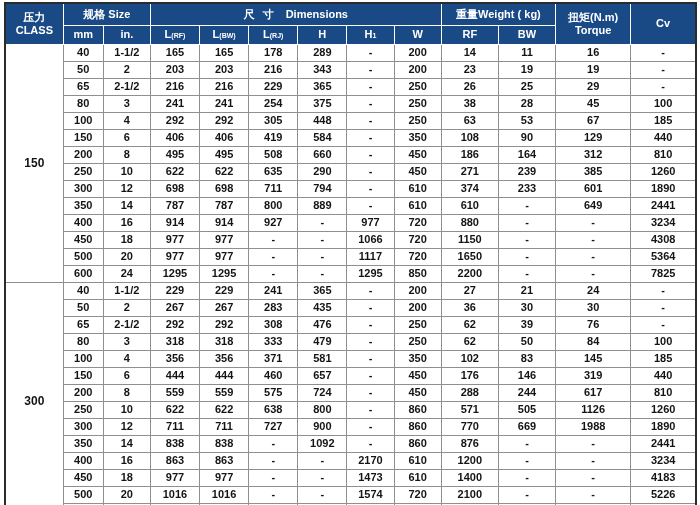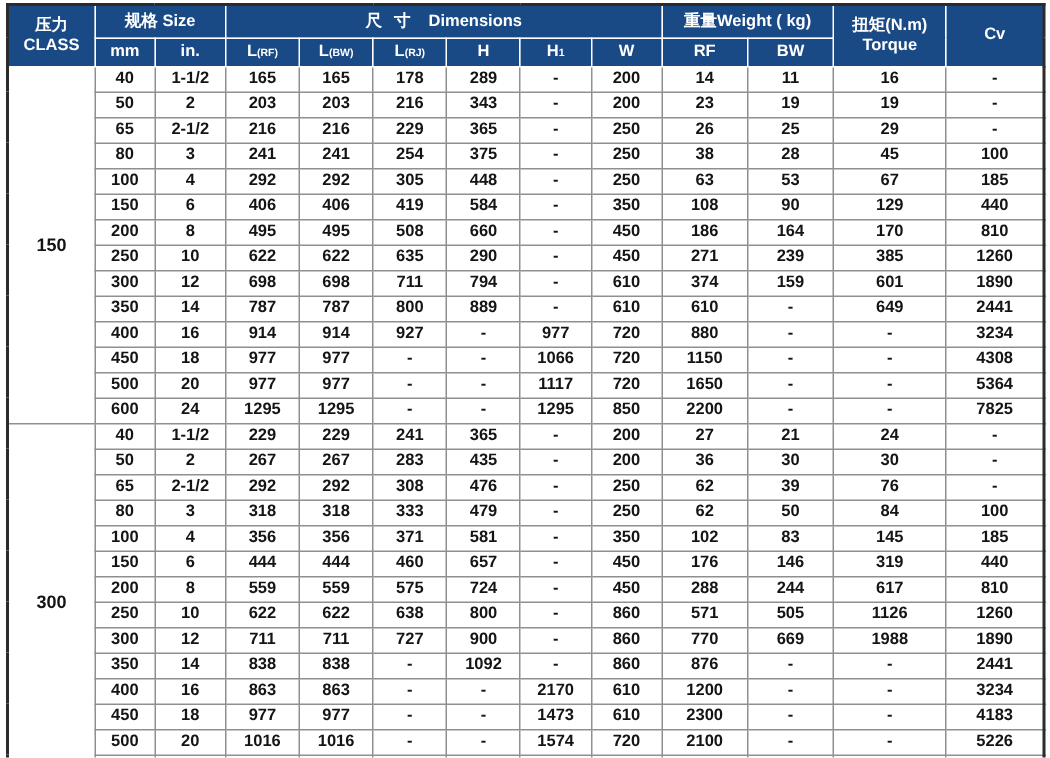"170" td { text: 170 -> 312 }
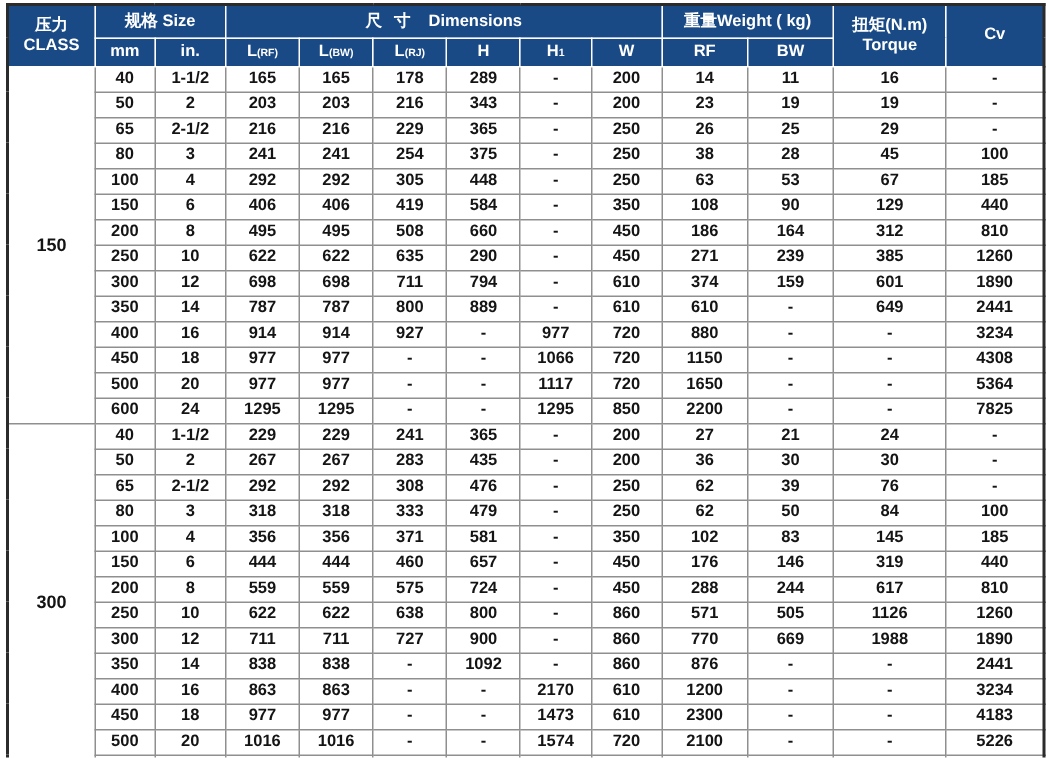"159" td { text: 159 -> 233 }
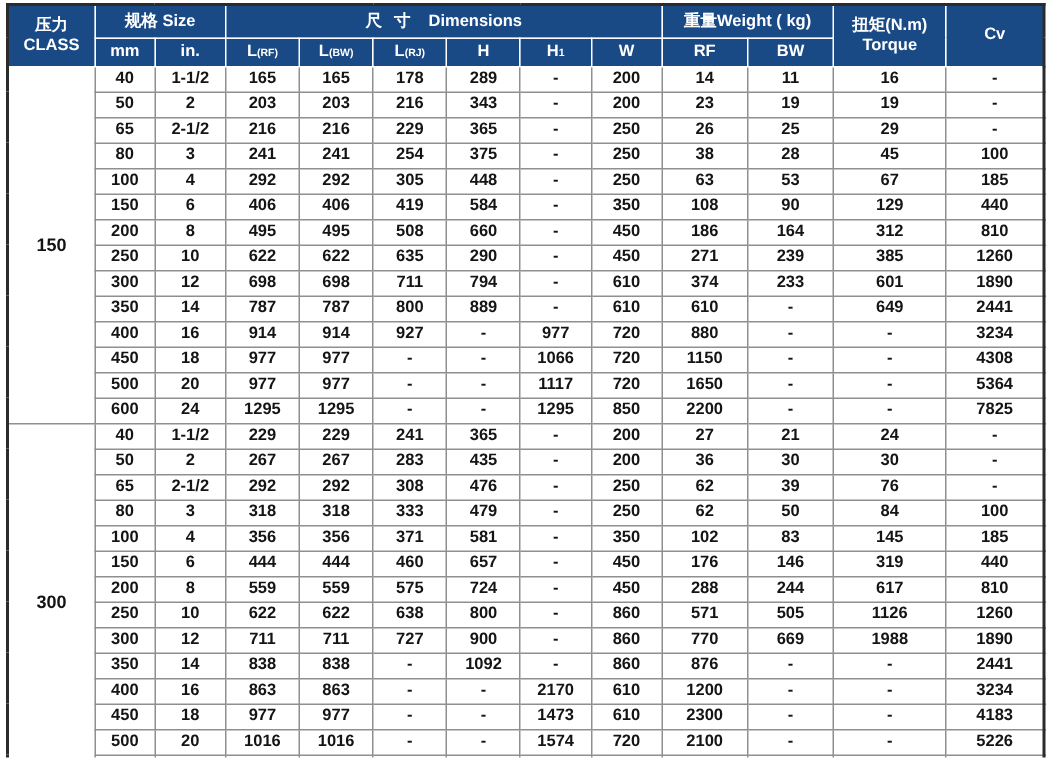"2300" td { text: 2300 -> 1400 }
